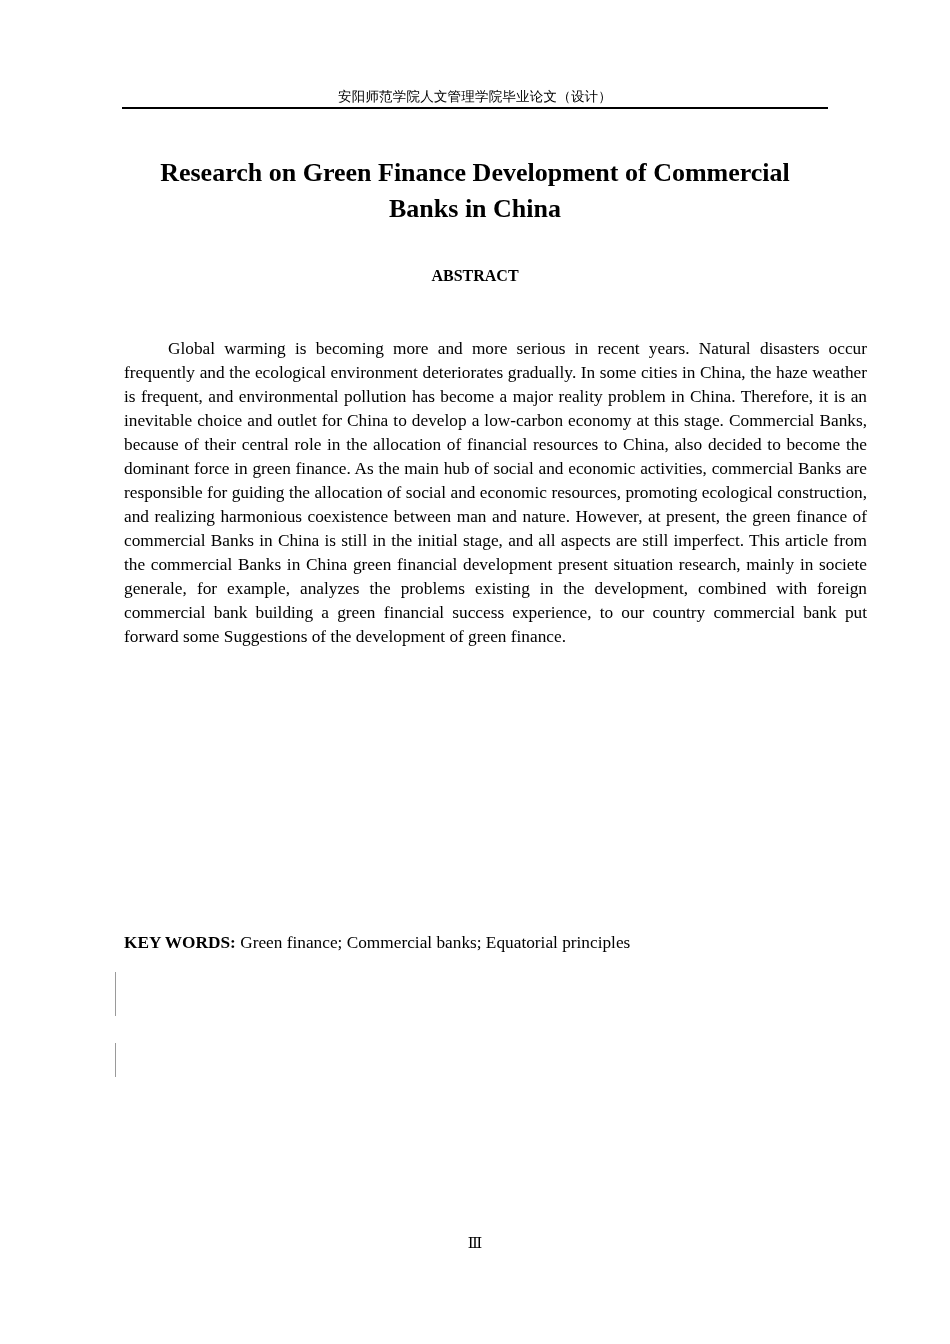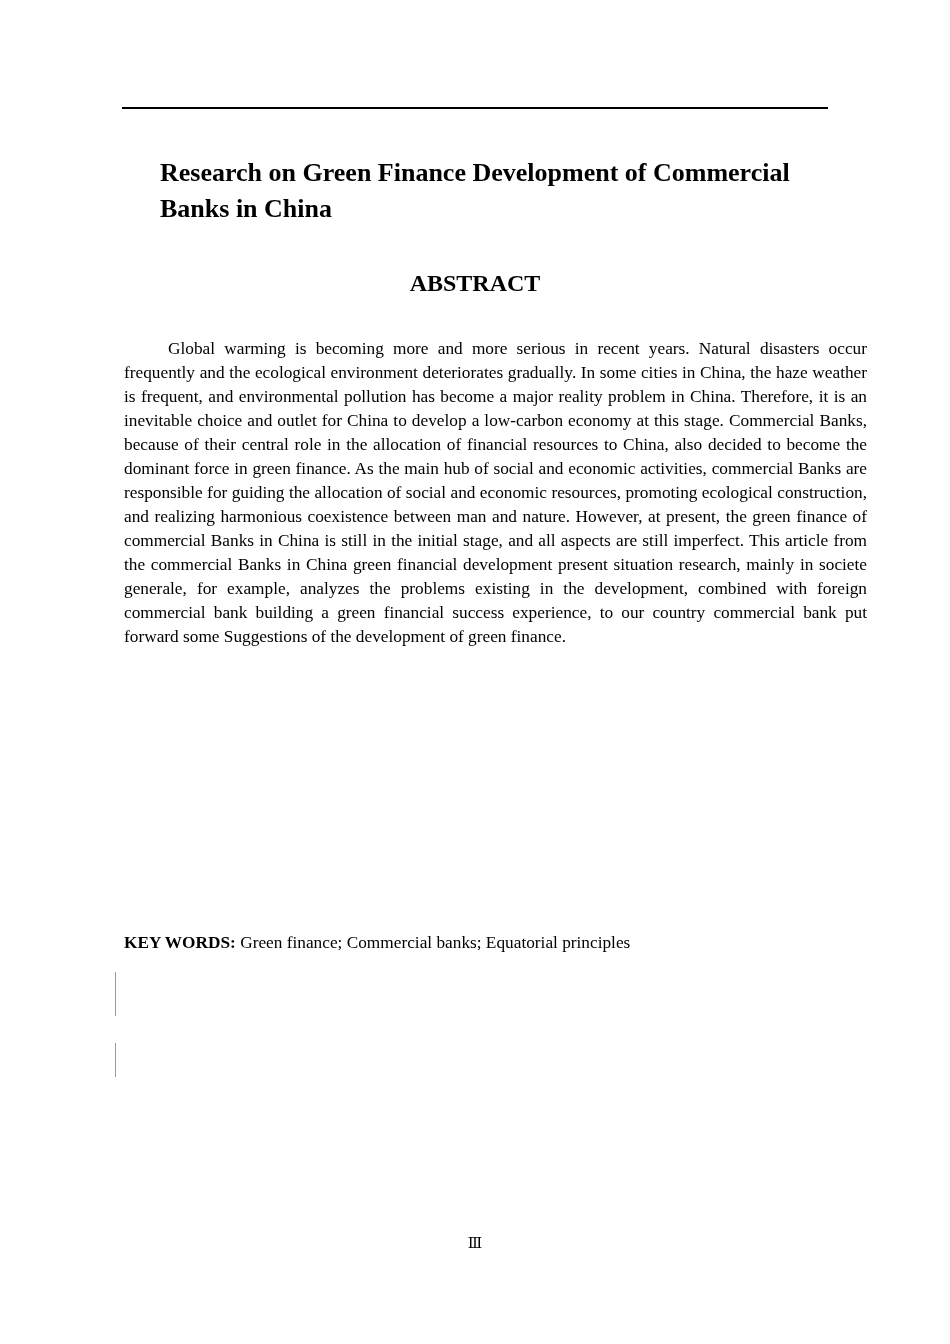"安阳师范学院人文管理学院毕业论文（设计）" div.header { html: none -> <div>安阳师范学院人文管理学院毕业论文（设计）</div> }
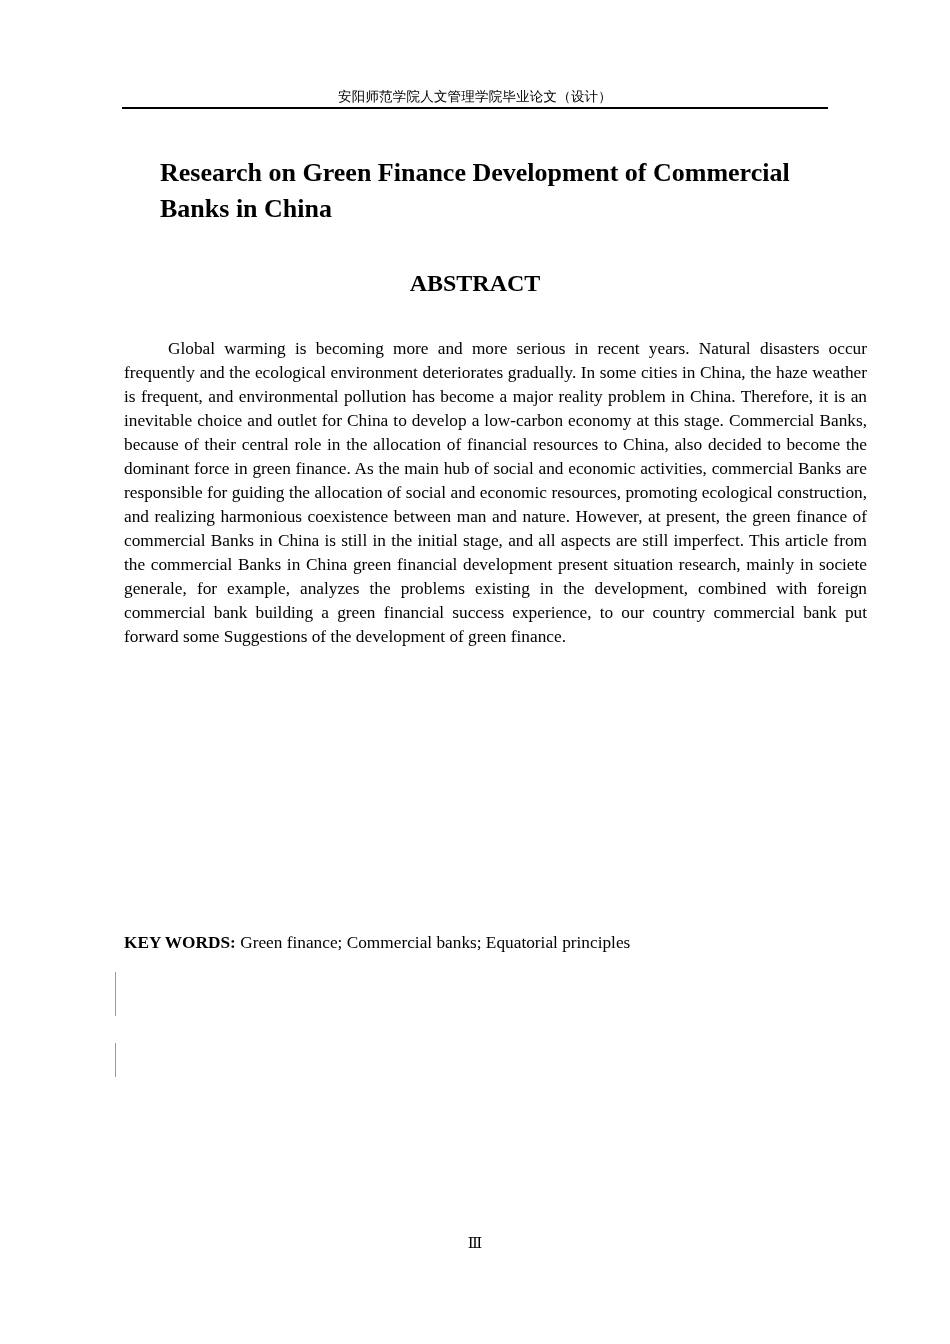"Research on Green Finance Development" .title { text-align: left -> center }
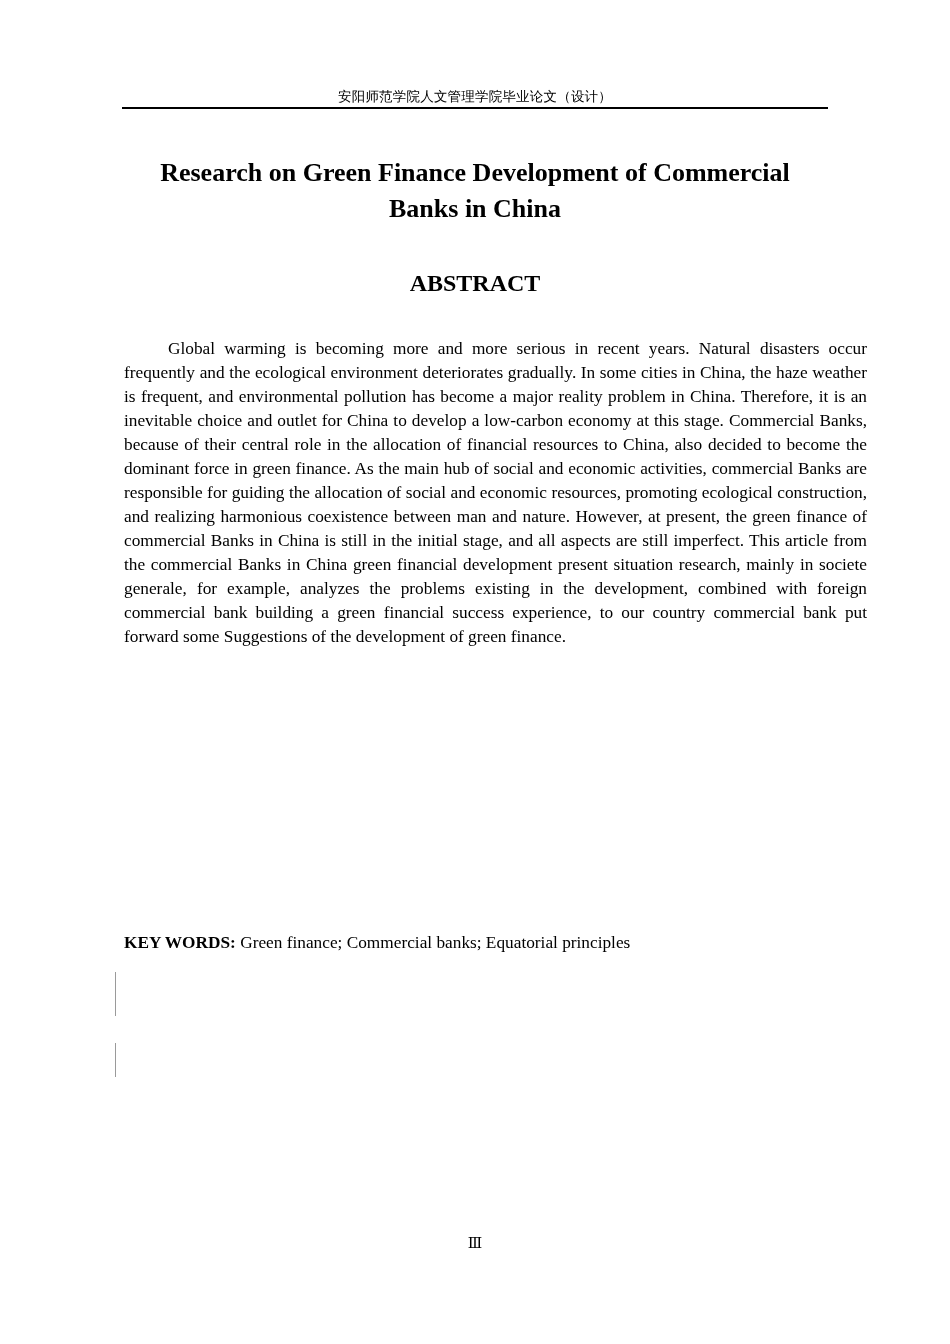"ABSTRACT" .abstract-heading { font-size: 24px -> 16px }
